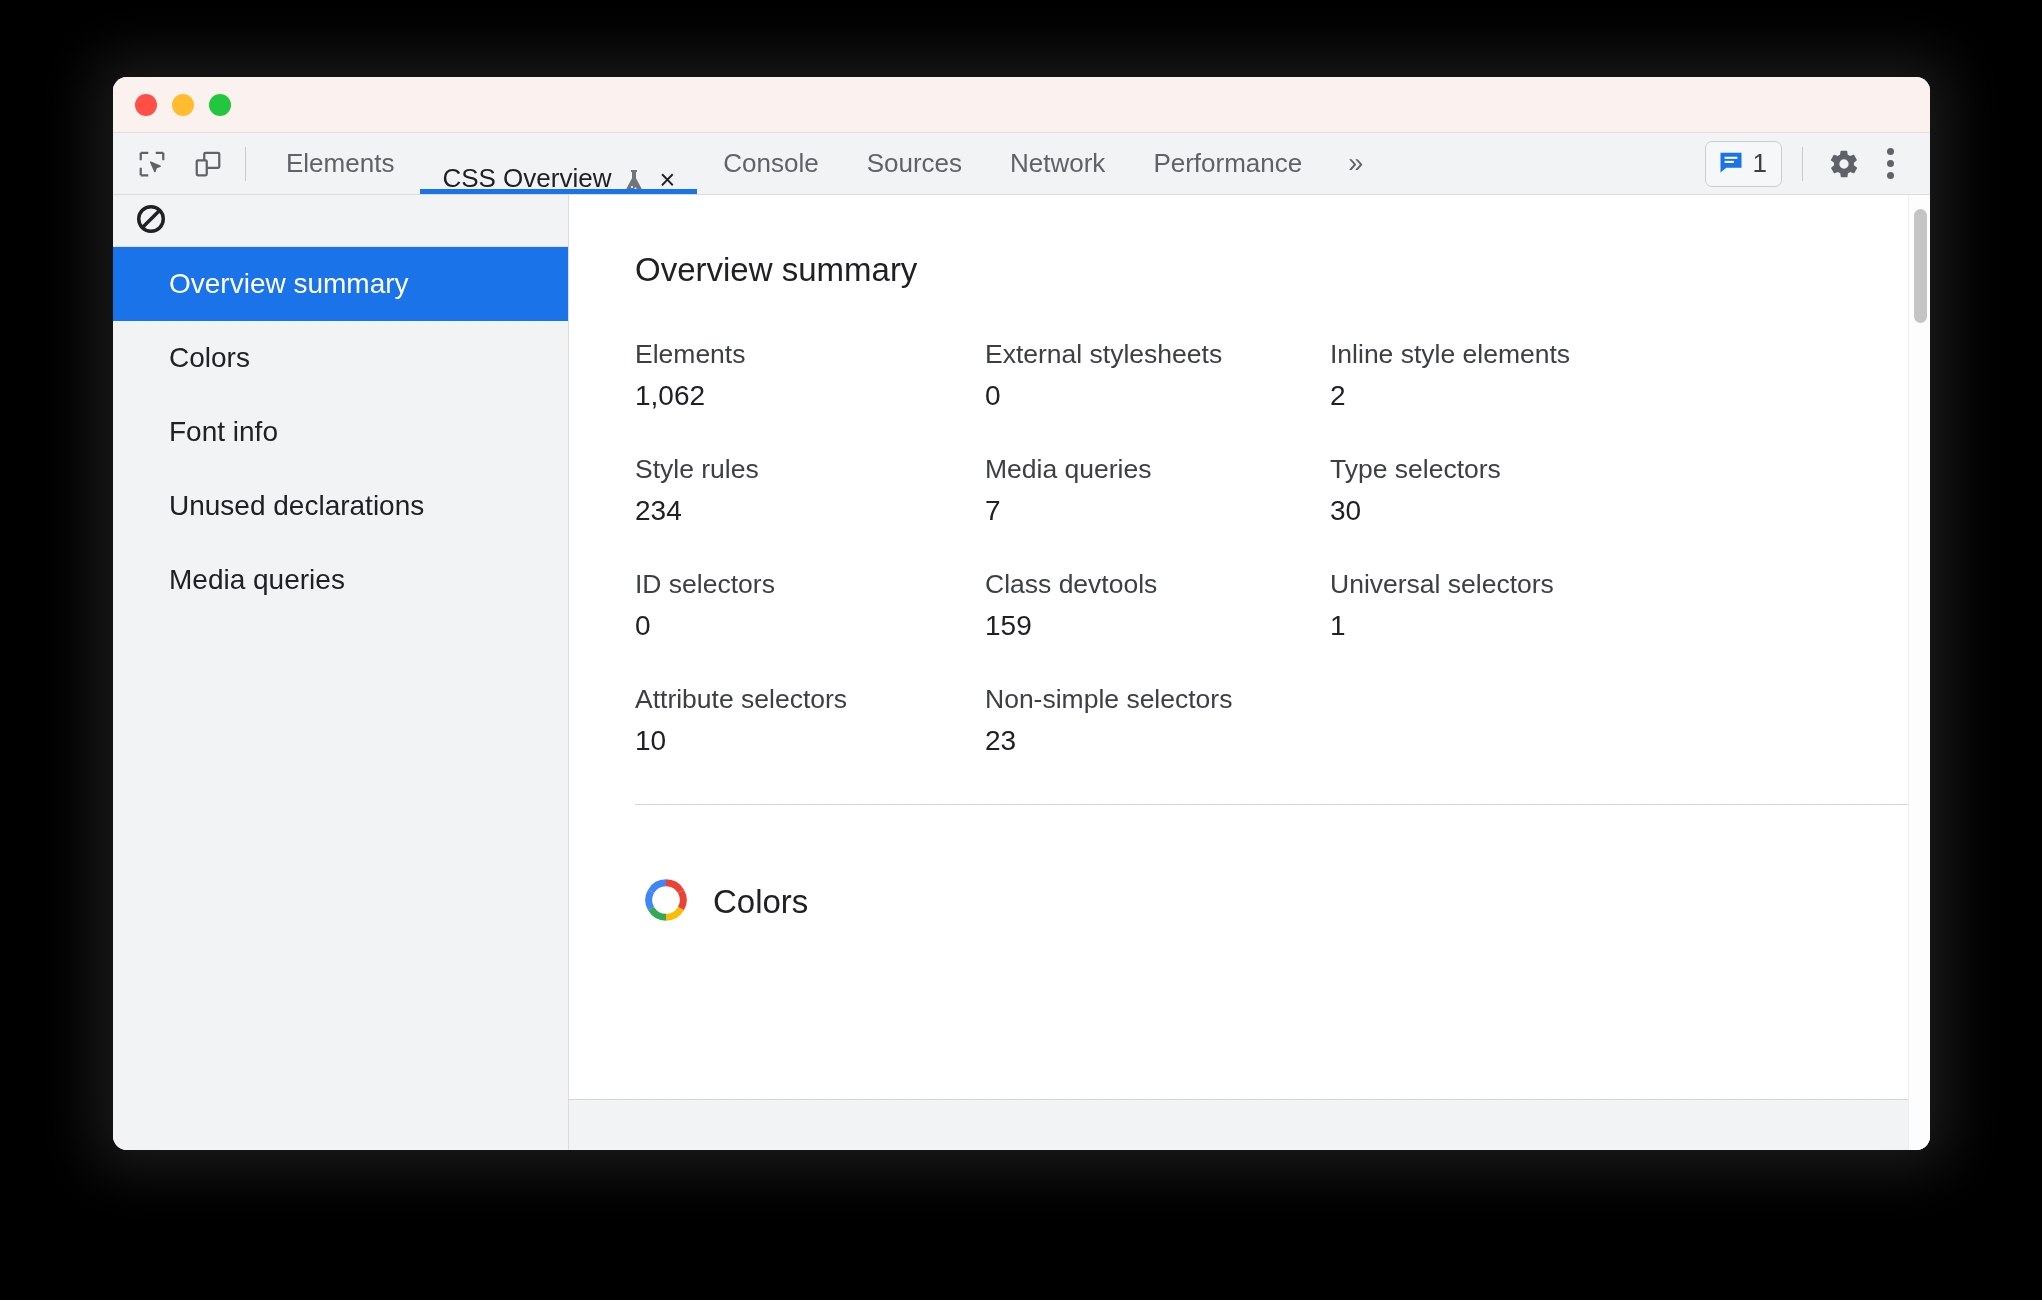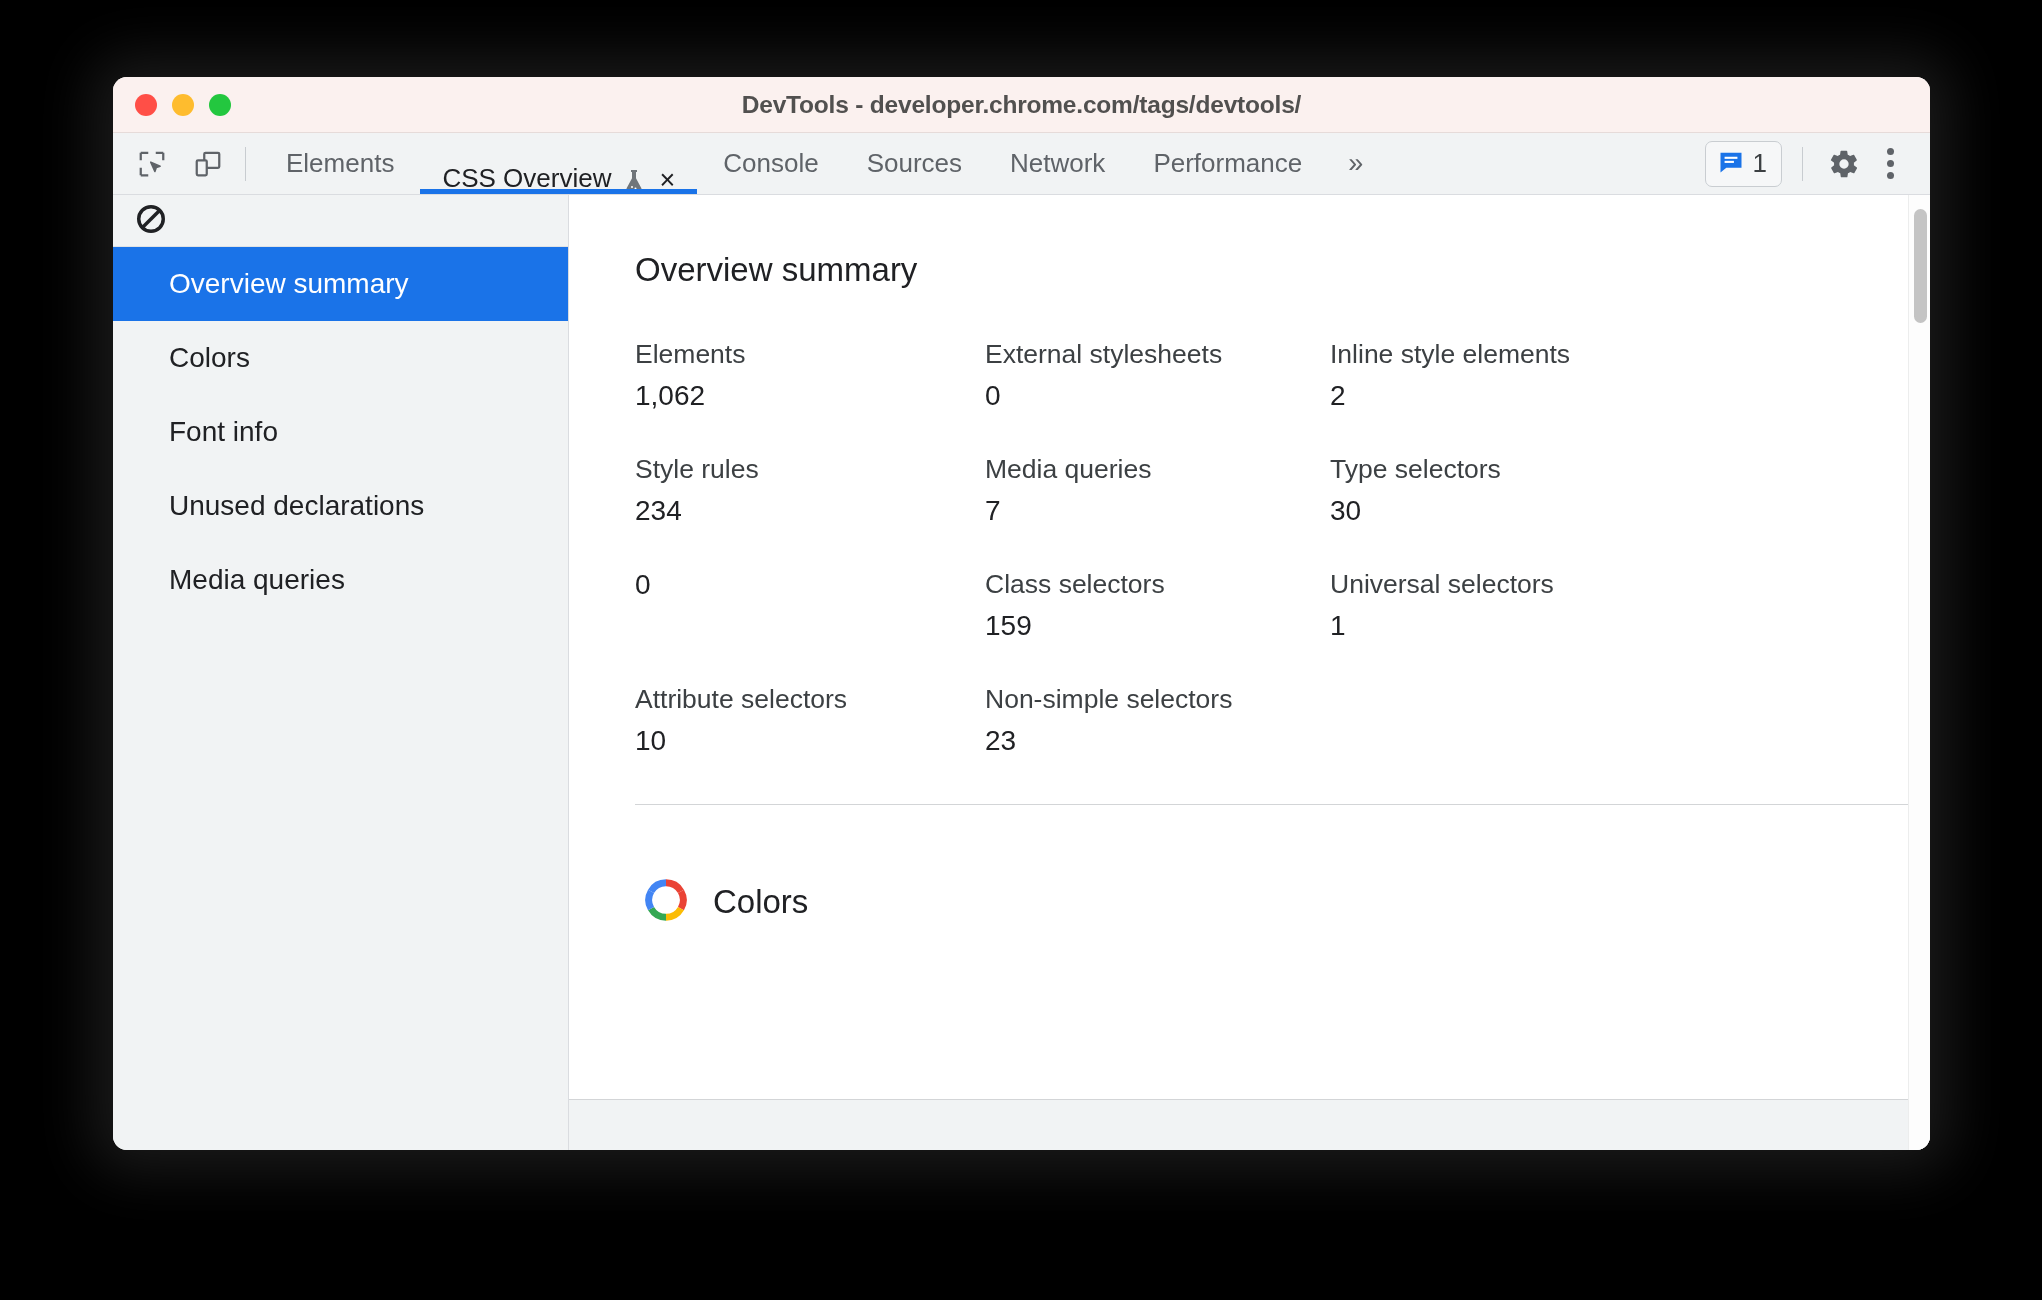"DevTools -" div.window-title { html: <div>DevTools - developer.chrome.com/tags/devtools/</div> -> none }
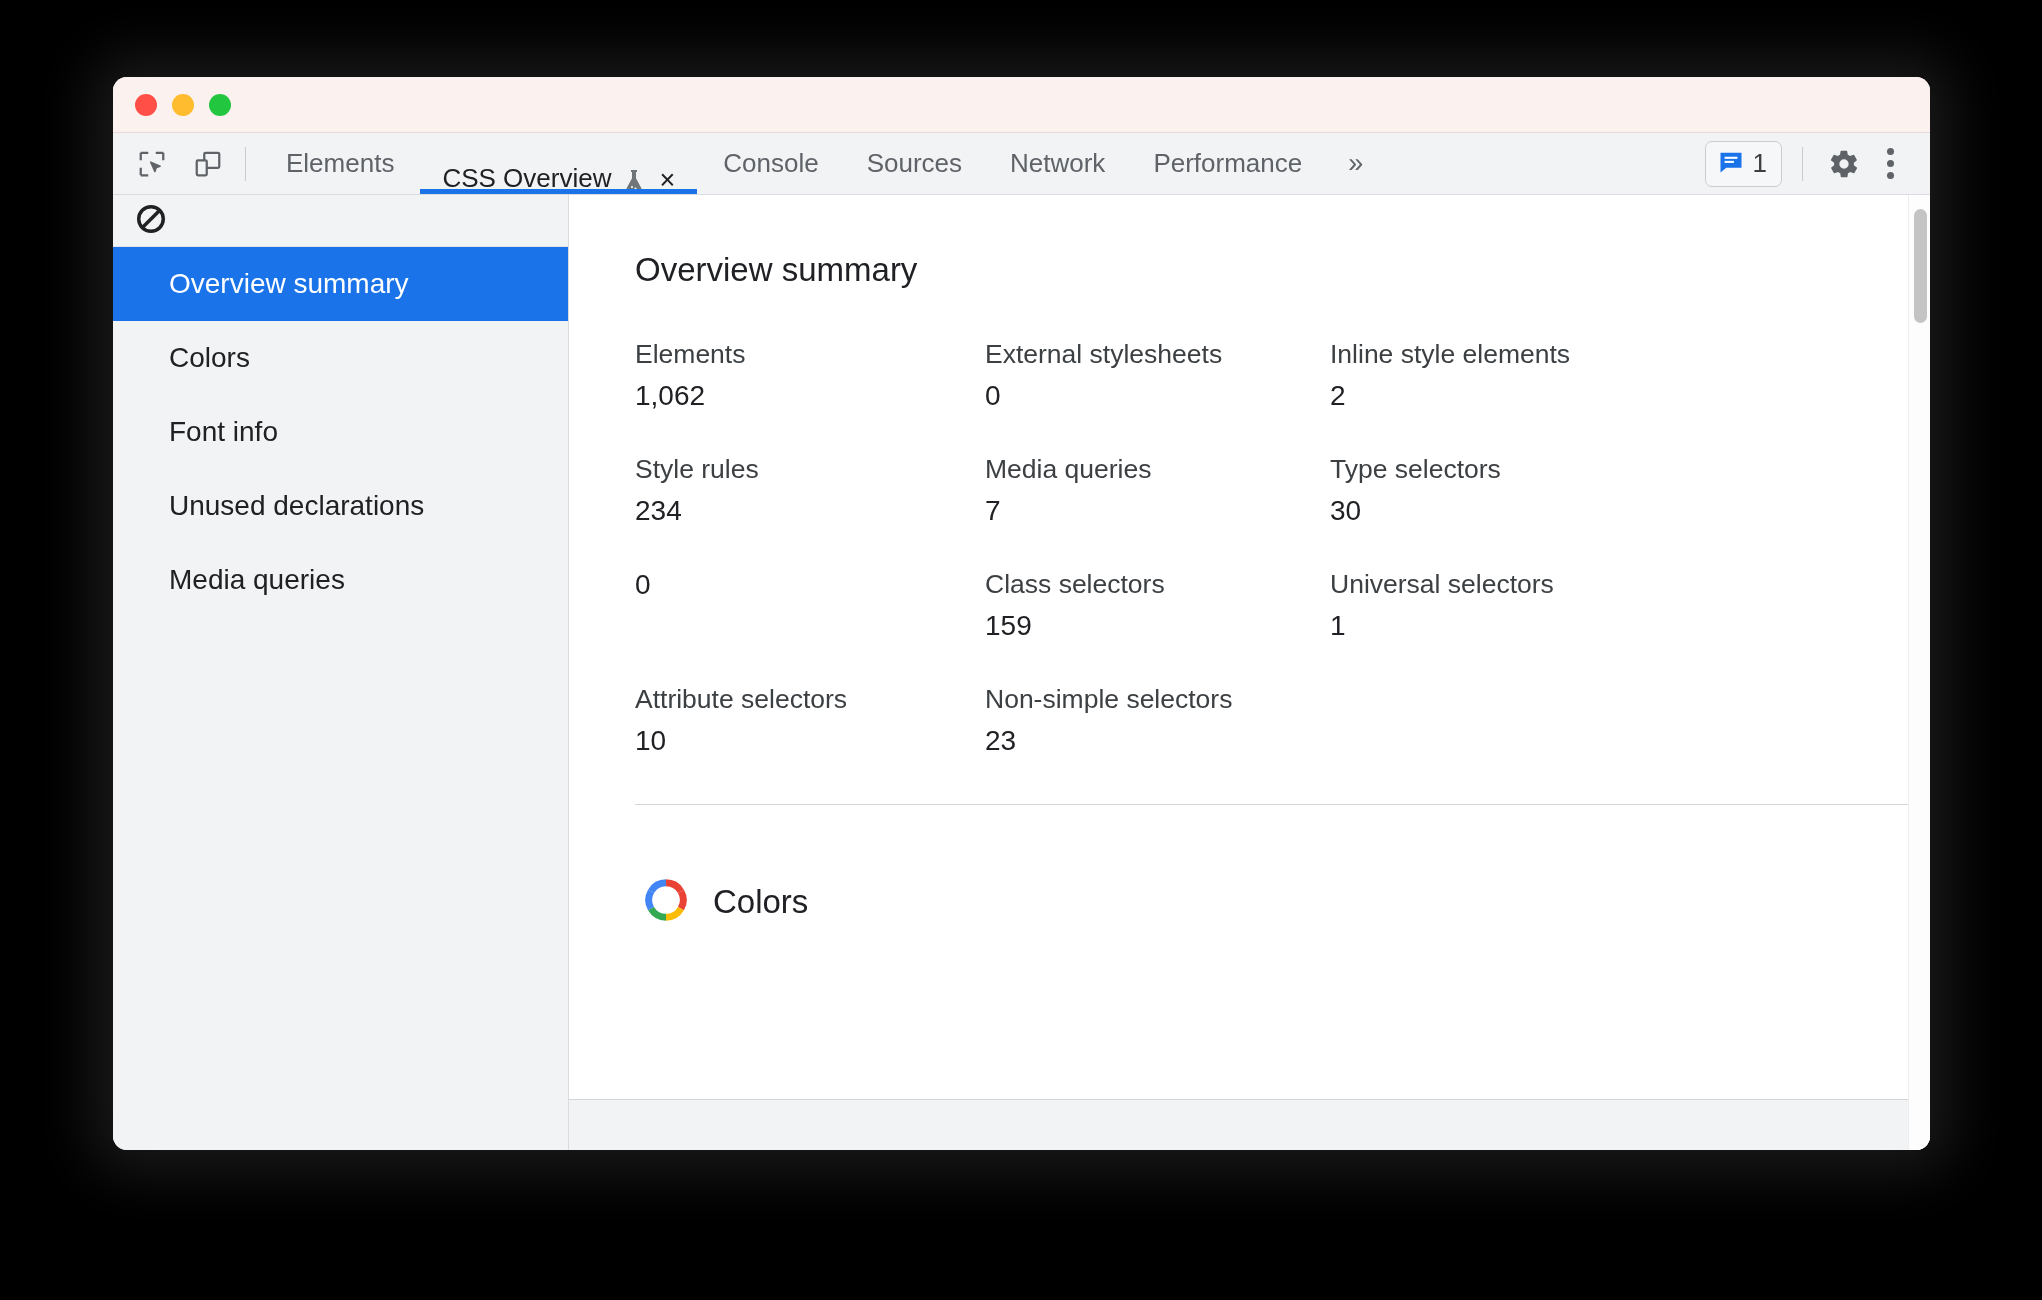"ID selectors" div.stat-label { html: none -> <div>ID selectors</div> }
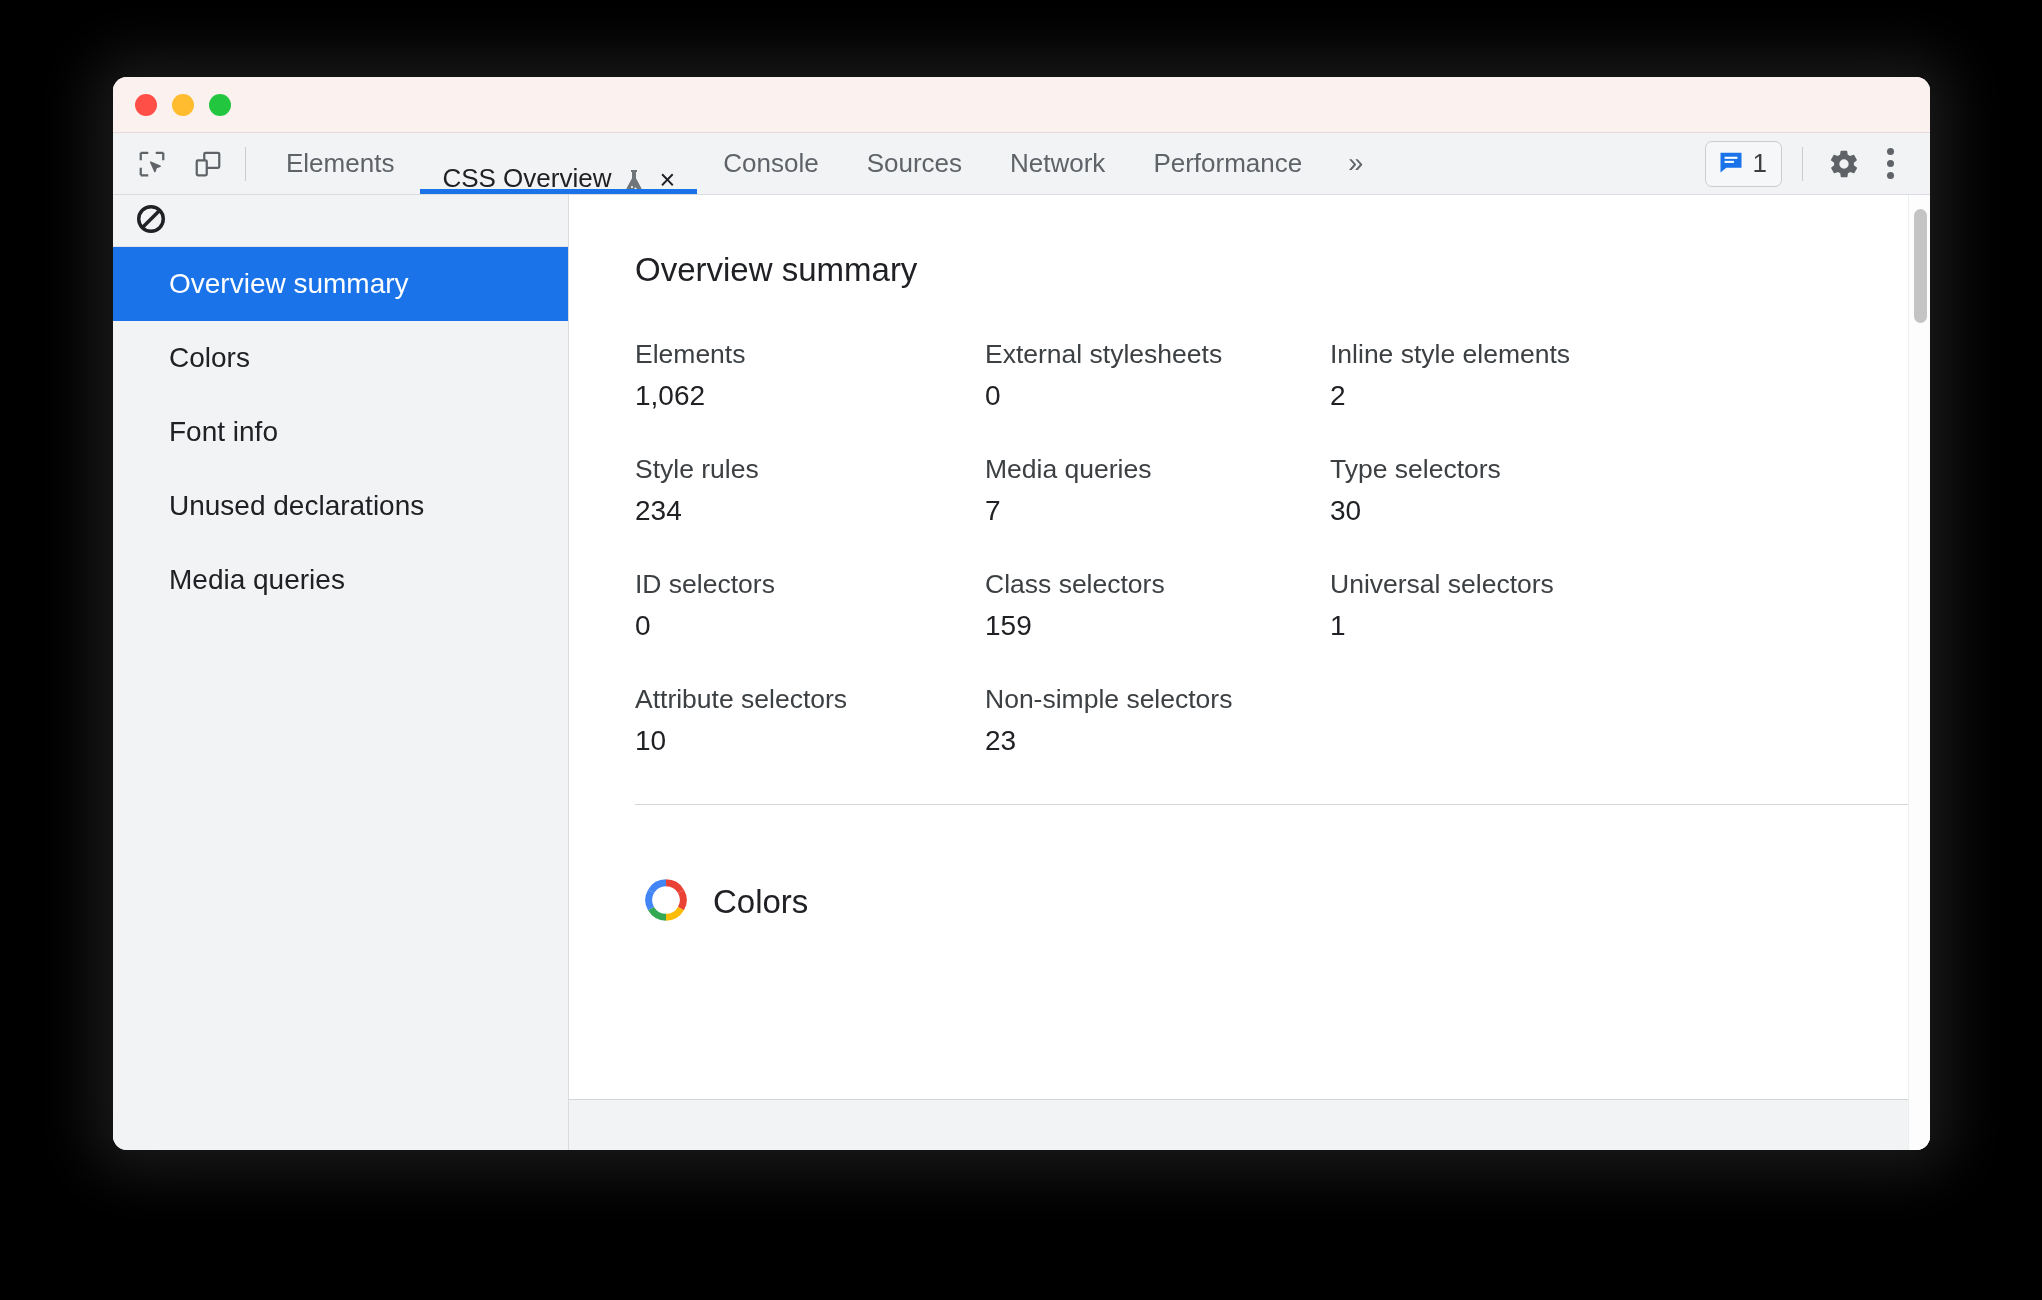"Class selectors" div.stat-label { text: selectors -> devtools }
